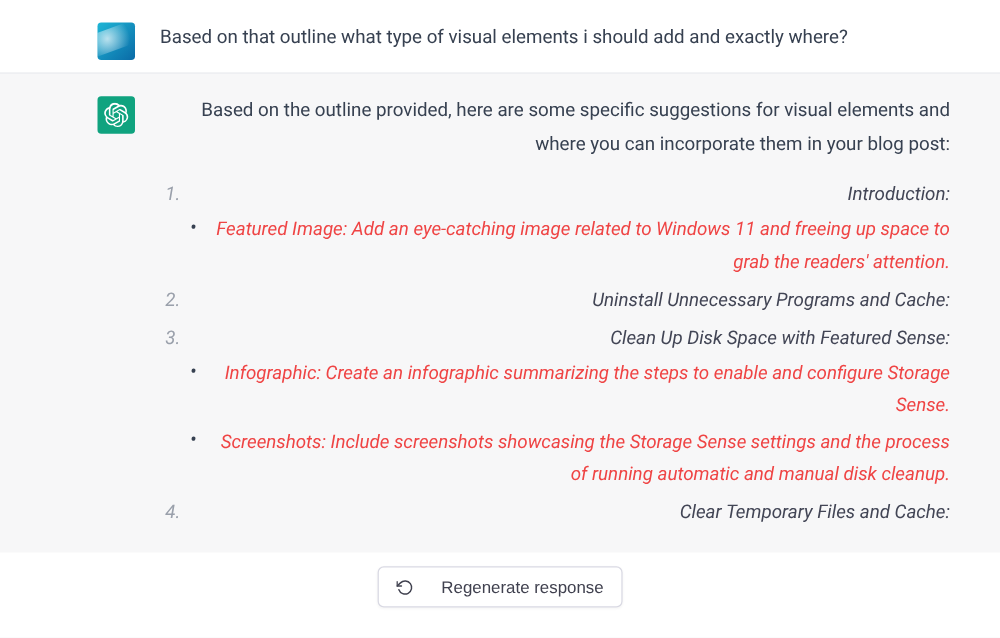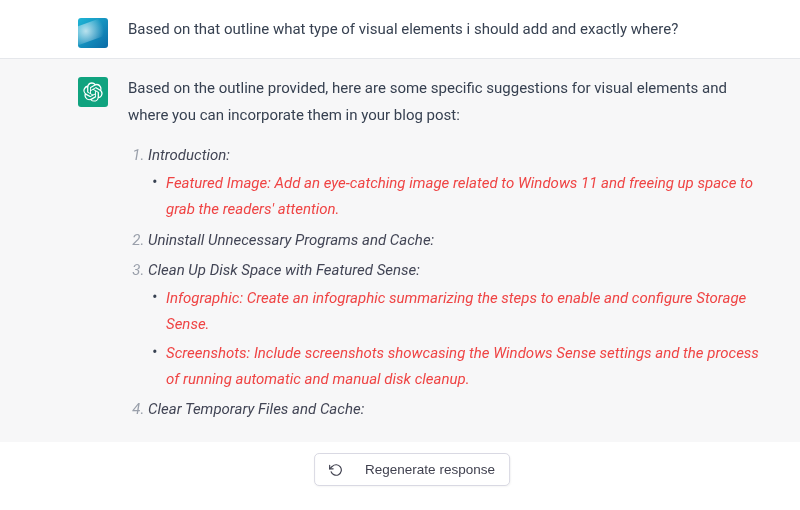"Based on that outline what" .msg-content { text-align: none -> right }
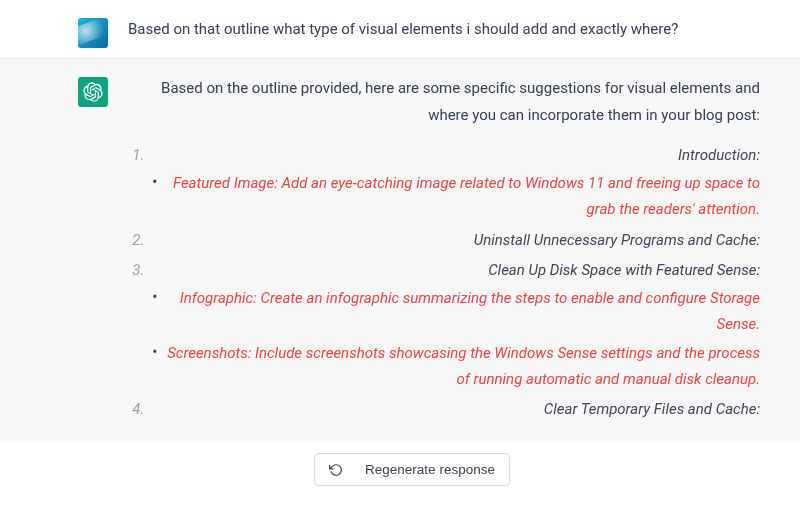"Screenshots: Include screenshots" li { text: Windows -> Storage }
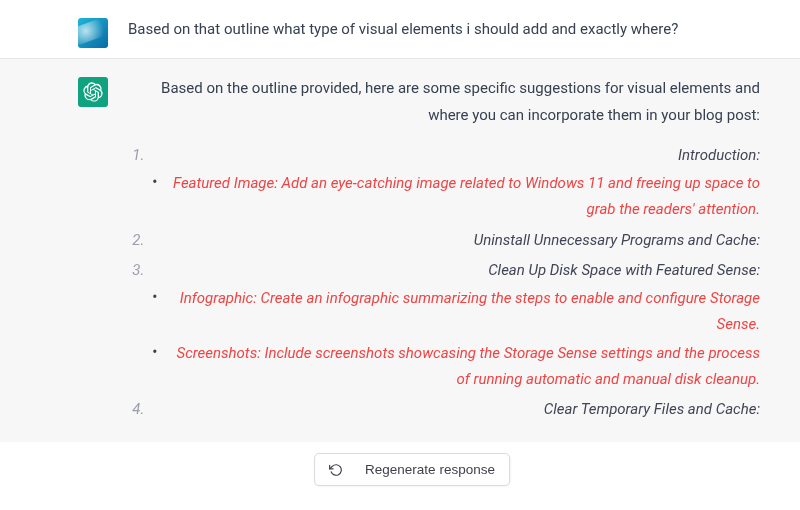"Regenerate response" .regen-btn { margin-left: 12px -> none }
